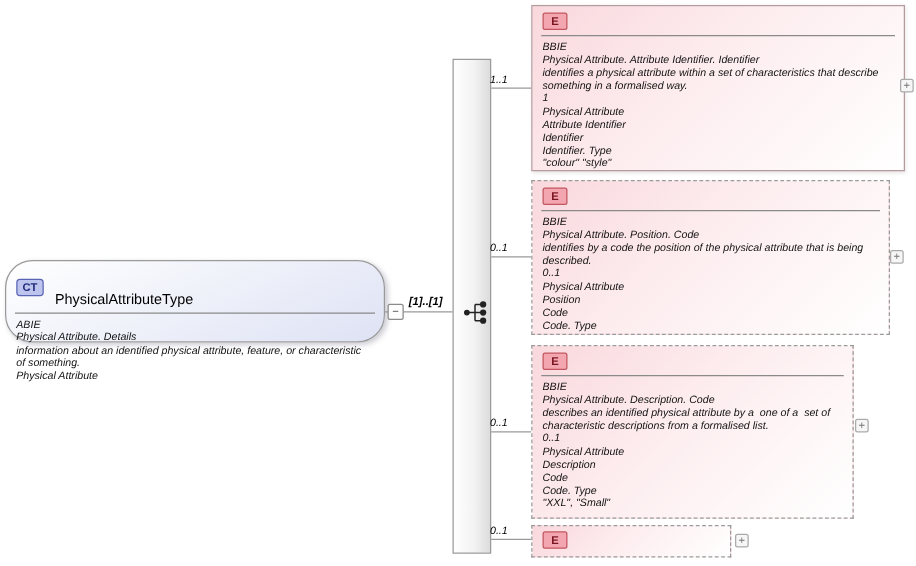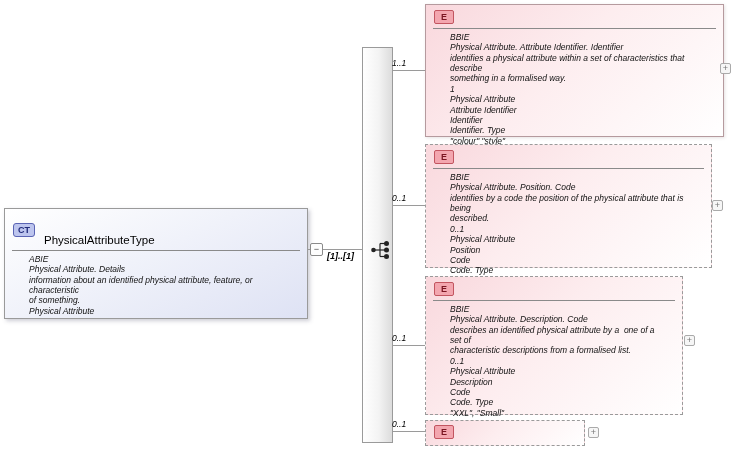"BBIE" .annotation { padding: 3px 24px -> 3px 8px }
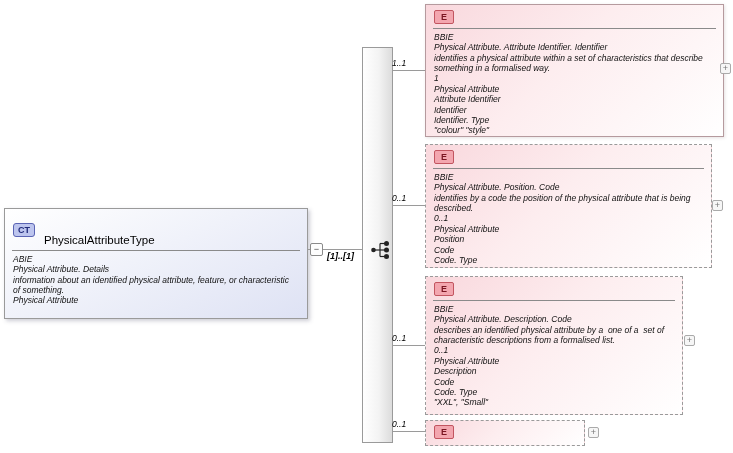"CT" .ct-box { border-radius: 0 -> 22px; height: 111px -> 66px }
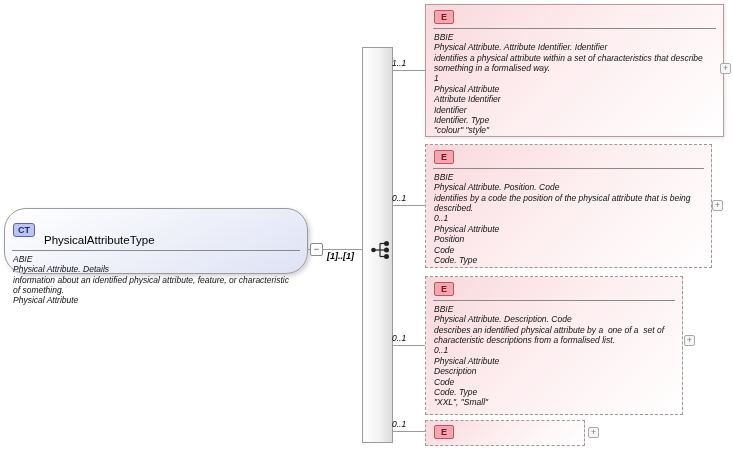"[1]..[1]" div.seq-card-label { top: 251px -> 236px }
